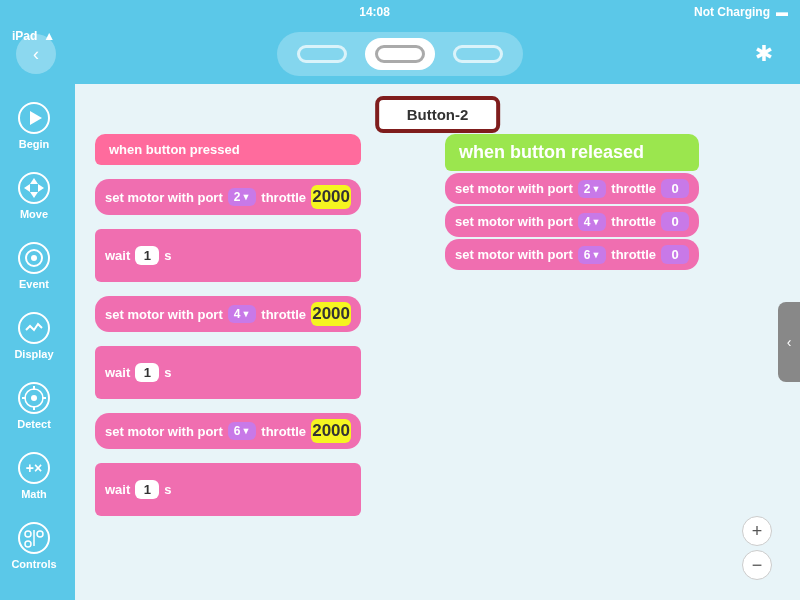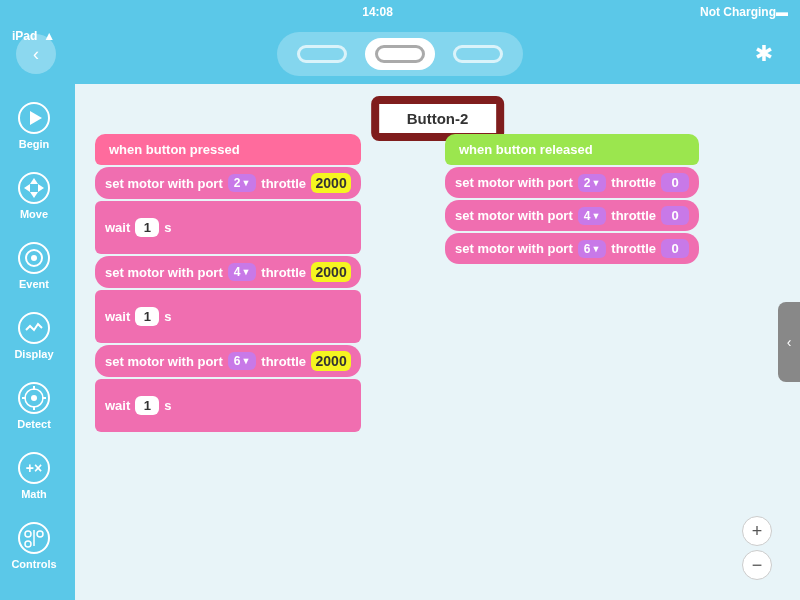"Not Charging" .status-right { gap: none -> 6px }
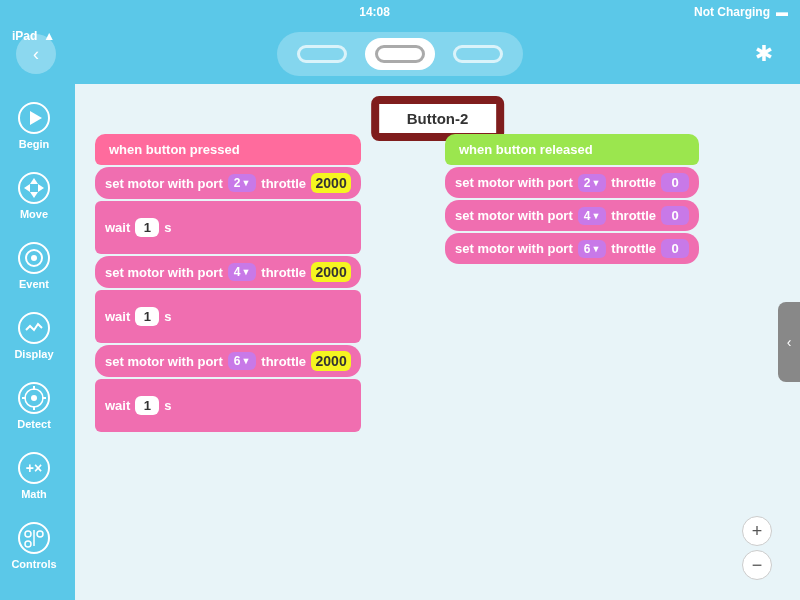"Button-2" .button-label-container { border: 8px solid #7f1d1d -> 4px solid #7f1d1d }
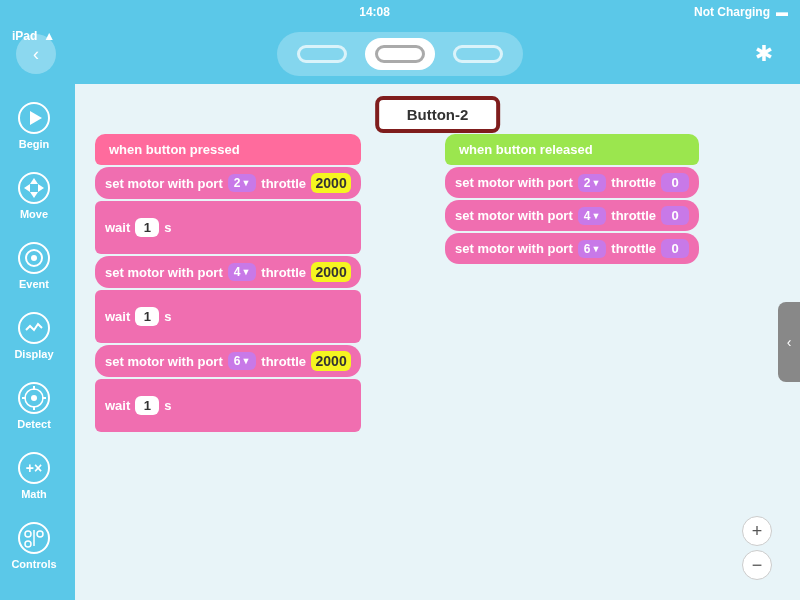"when button pressed" .blocks-container { gap: 2px -> 14px }
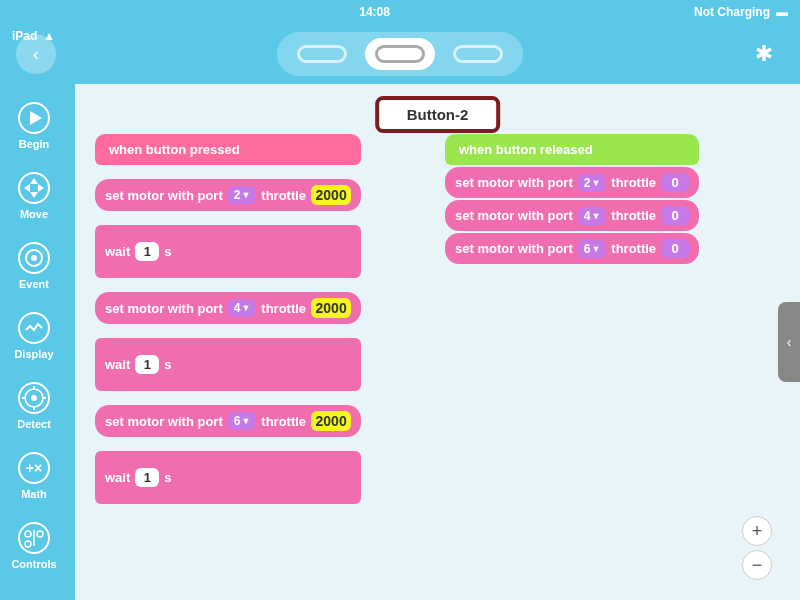"when button released" .block-hat-green { font-size: 13px -> 18px }
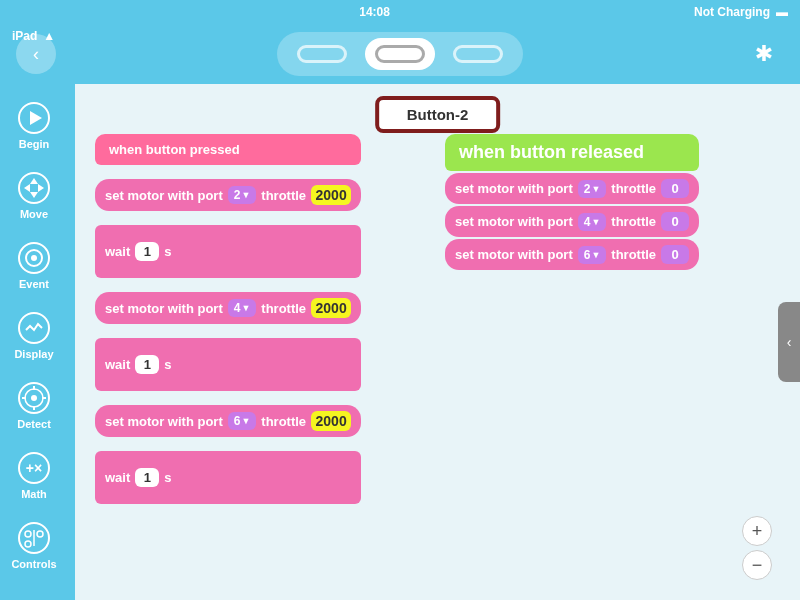"2000" .val-box { font-size: 14px -> 17px }
